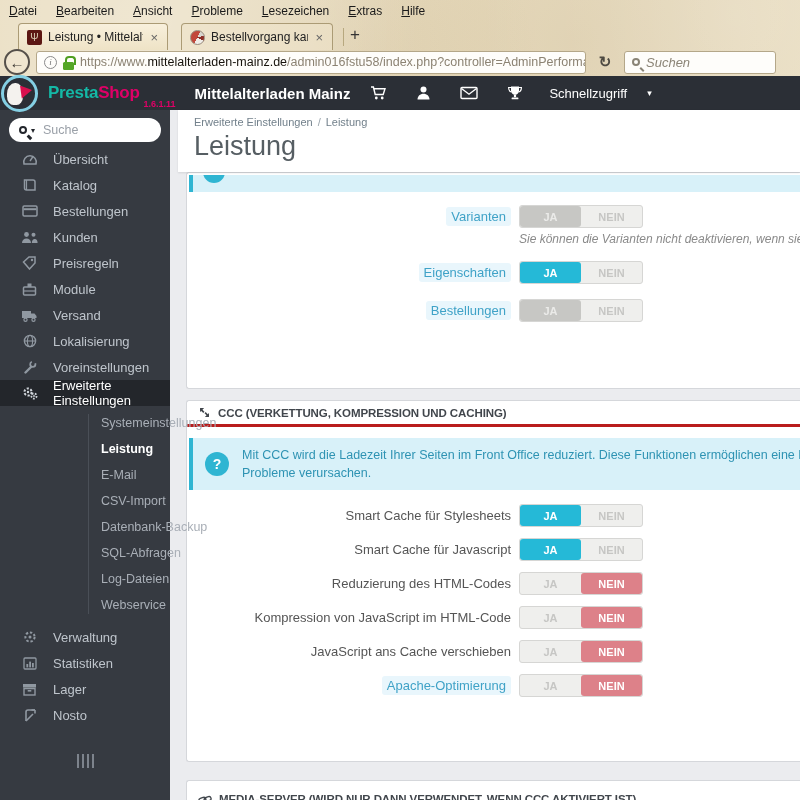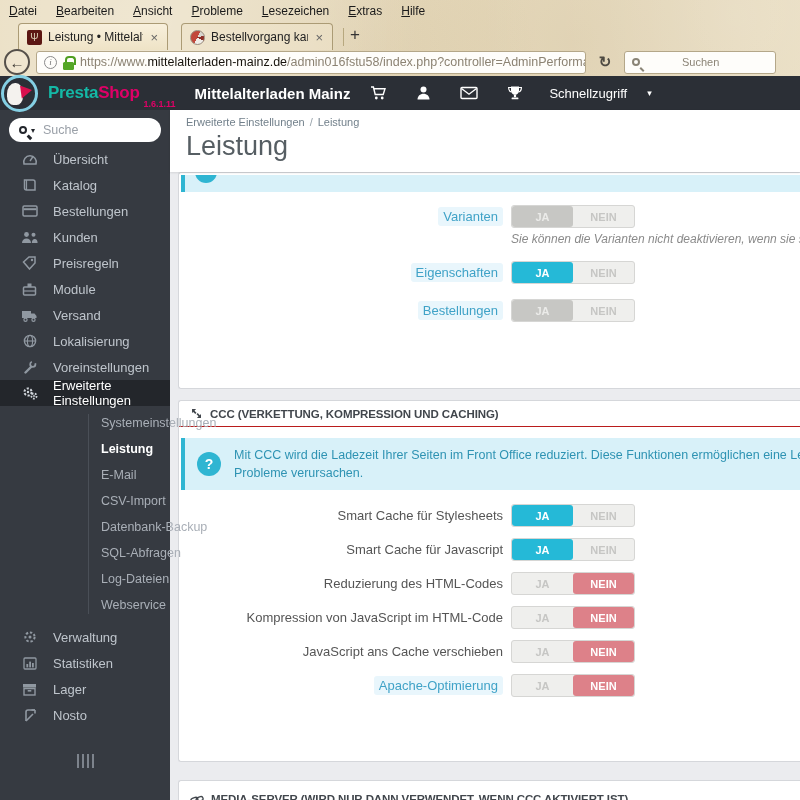"Suchen" .searchfield .ph { font-size: 11px -> 13px; font-style: none -> italic; margin-left: 36px -> none }
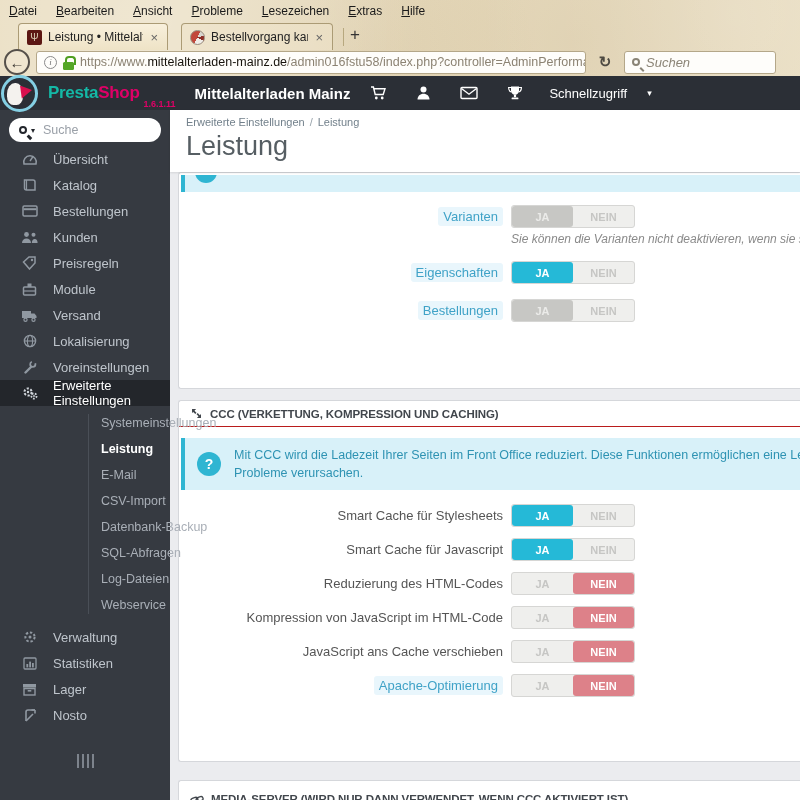"Erweiterte Einstellungen / Leistung" .main { padding-left: none -> 8px }
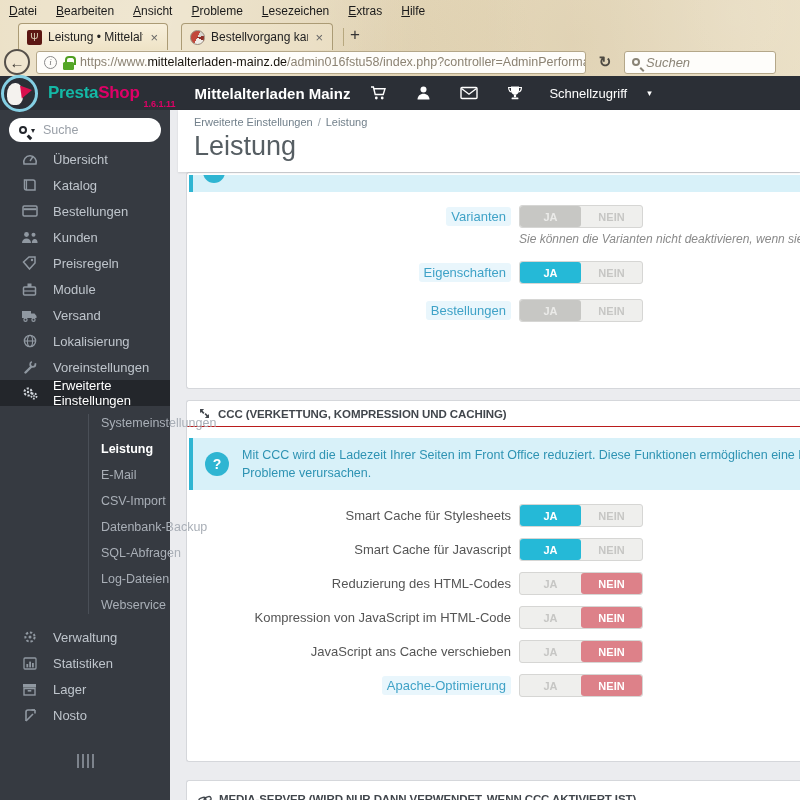"CCC (VERKETTUNG, KOMPRESSION UND" .panel-hd { border-bottom: 1px solid #b91c1c -> 3px solid #b91c1c }
